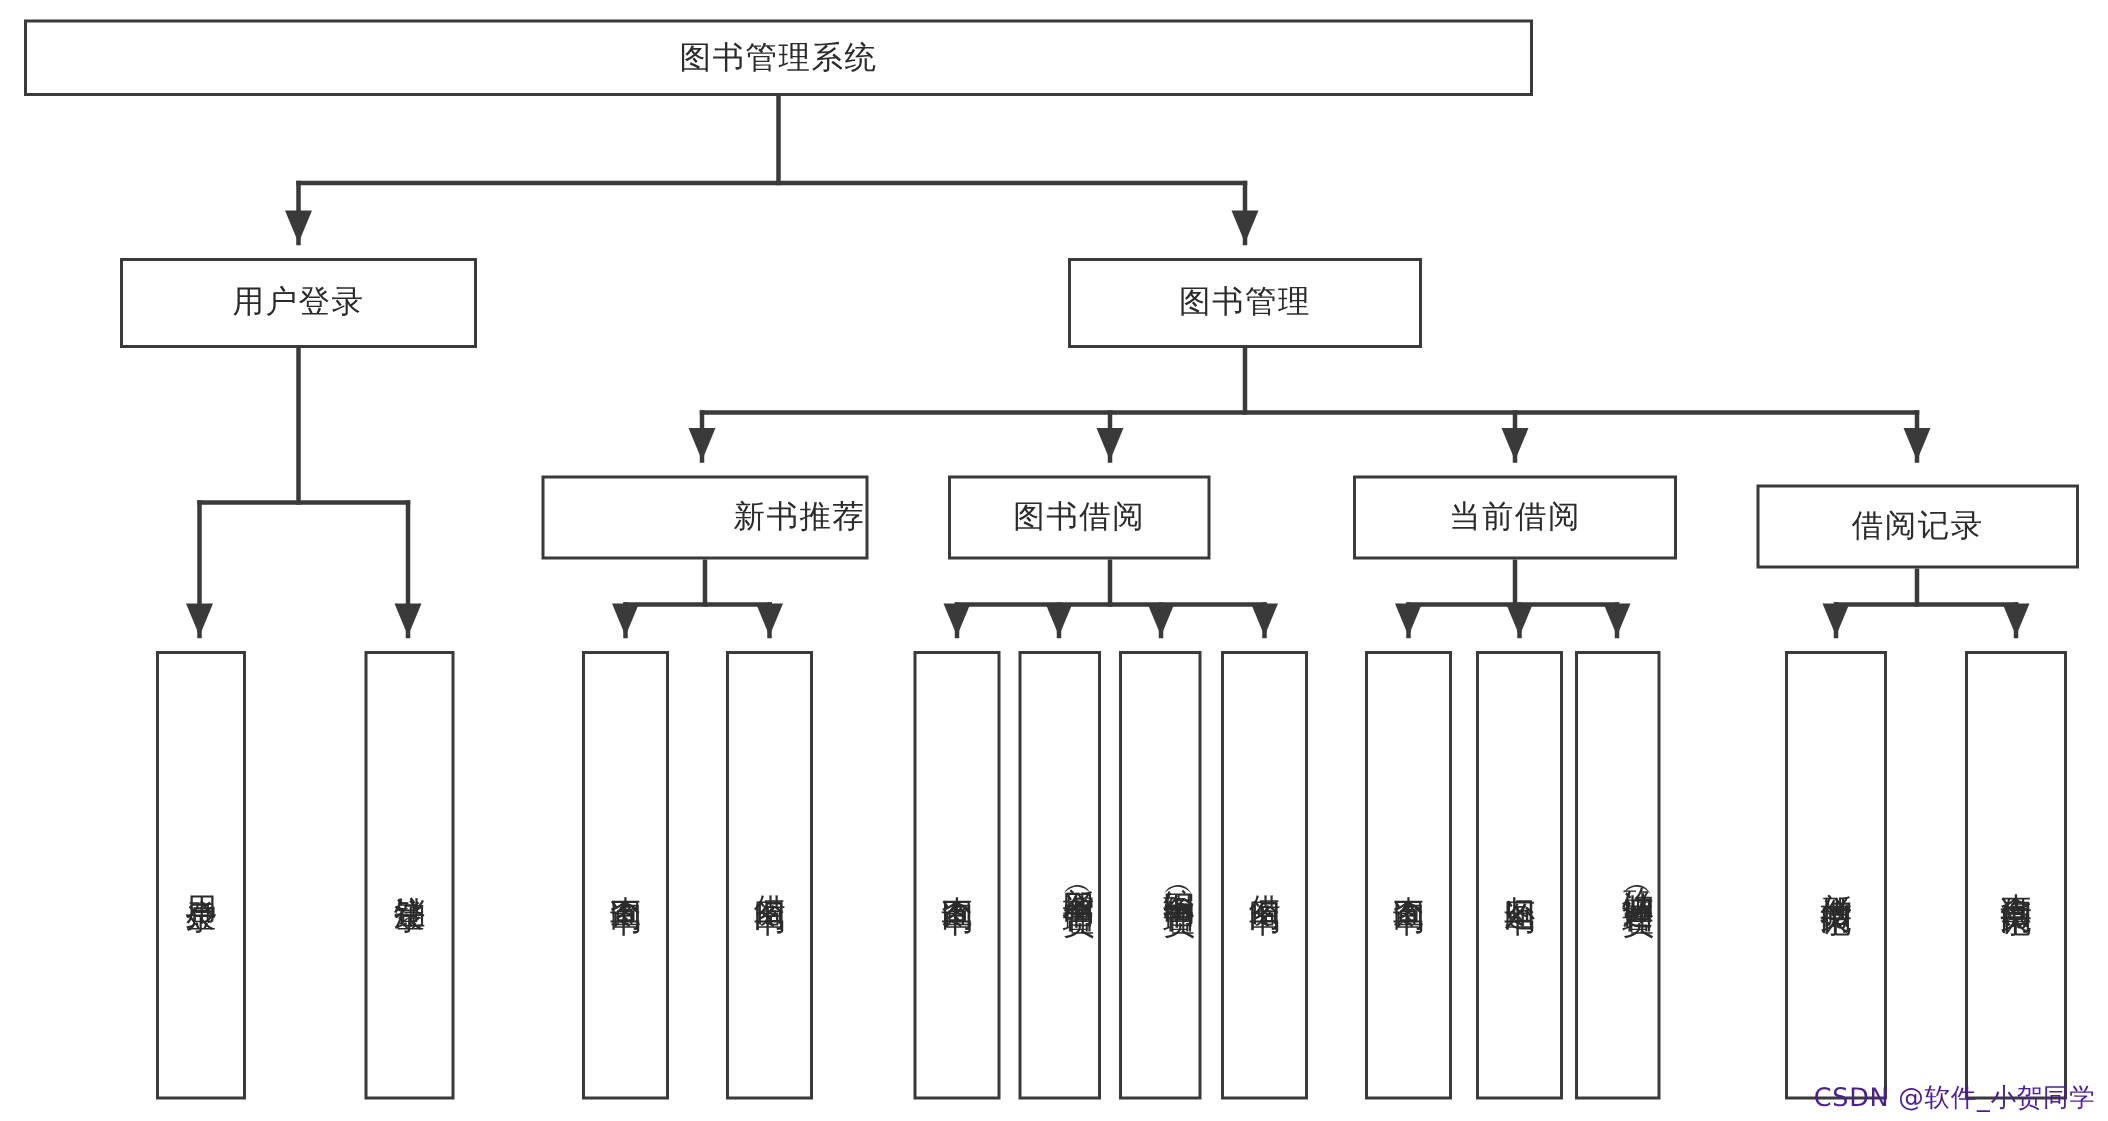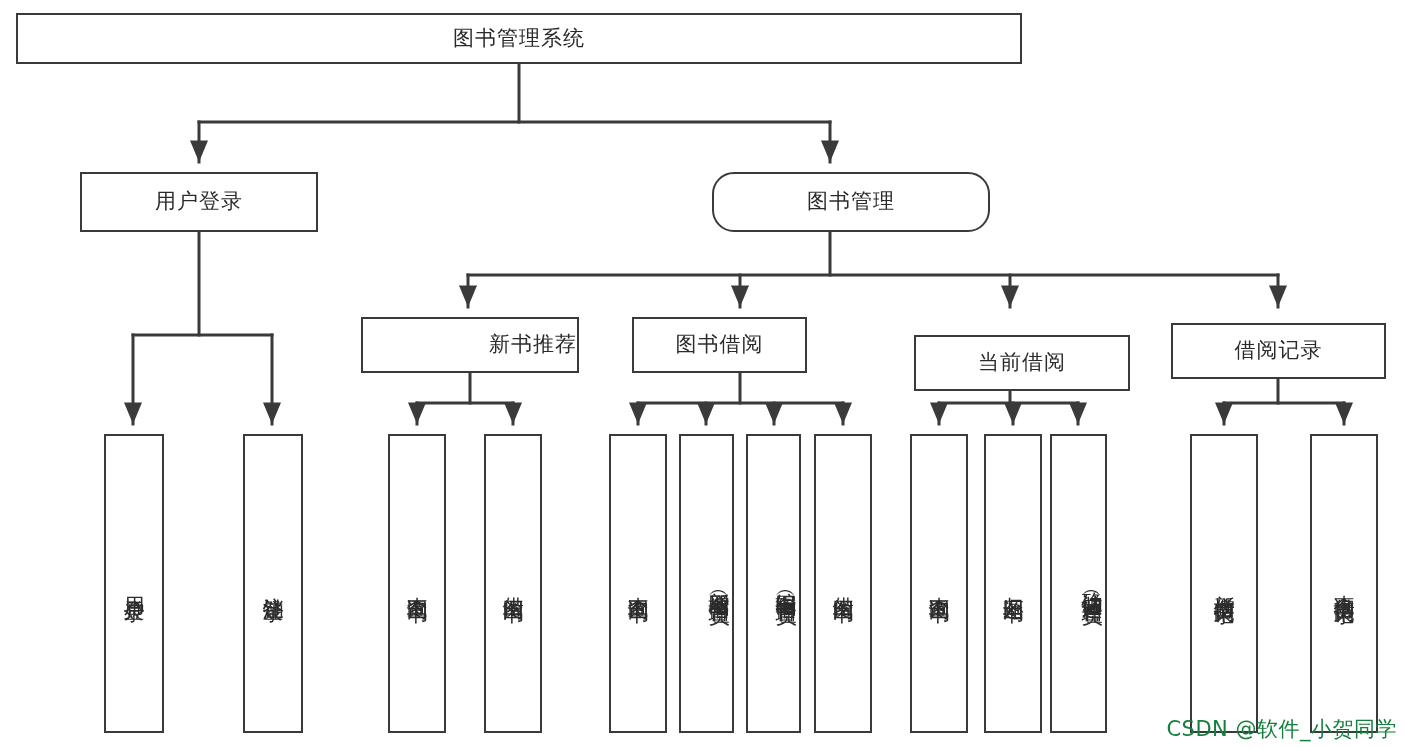"图书管理" div.node { border-radius: 22px -> none; width: 278px -> 236px }
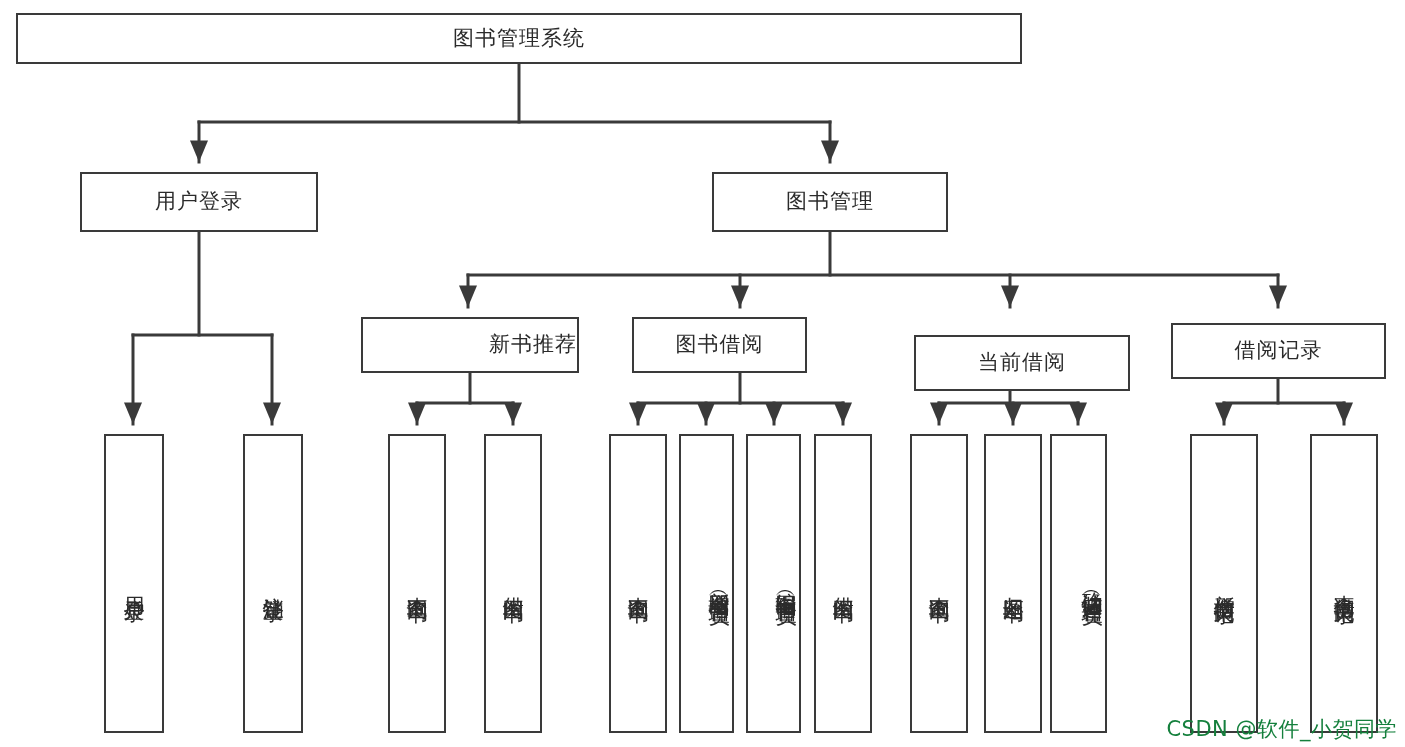"当前借阅" div.node { margin-left: 12px -> none; top: 335px -> 317px }
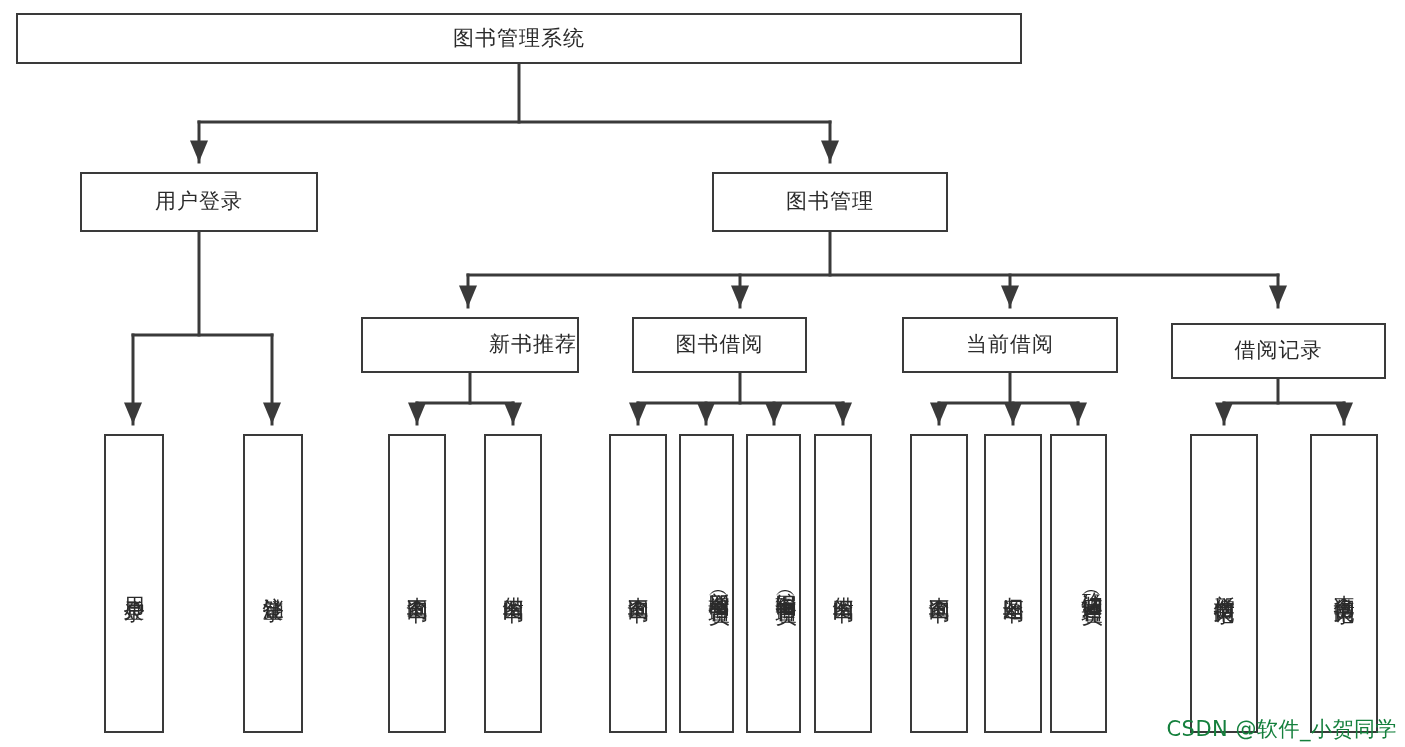"CSDN @软件_小贺同学" .watermark { color: #15803d -> #4c1d95; font-size: 21px -> 17px }
